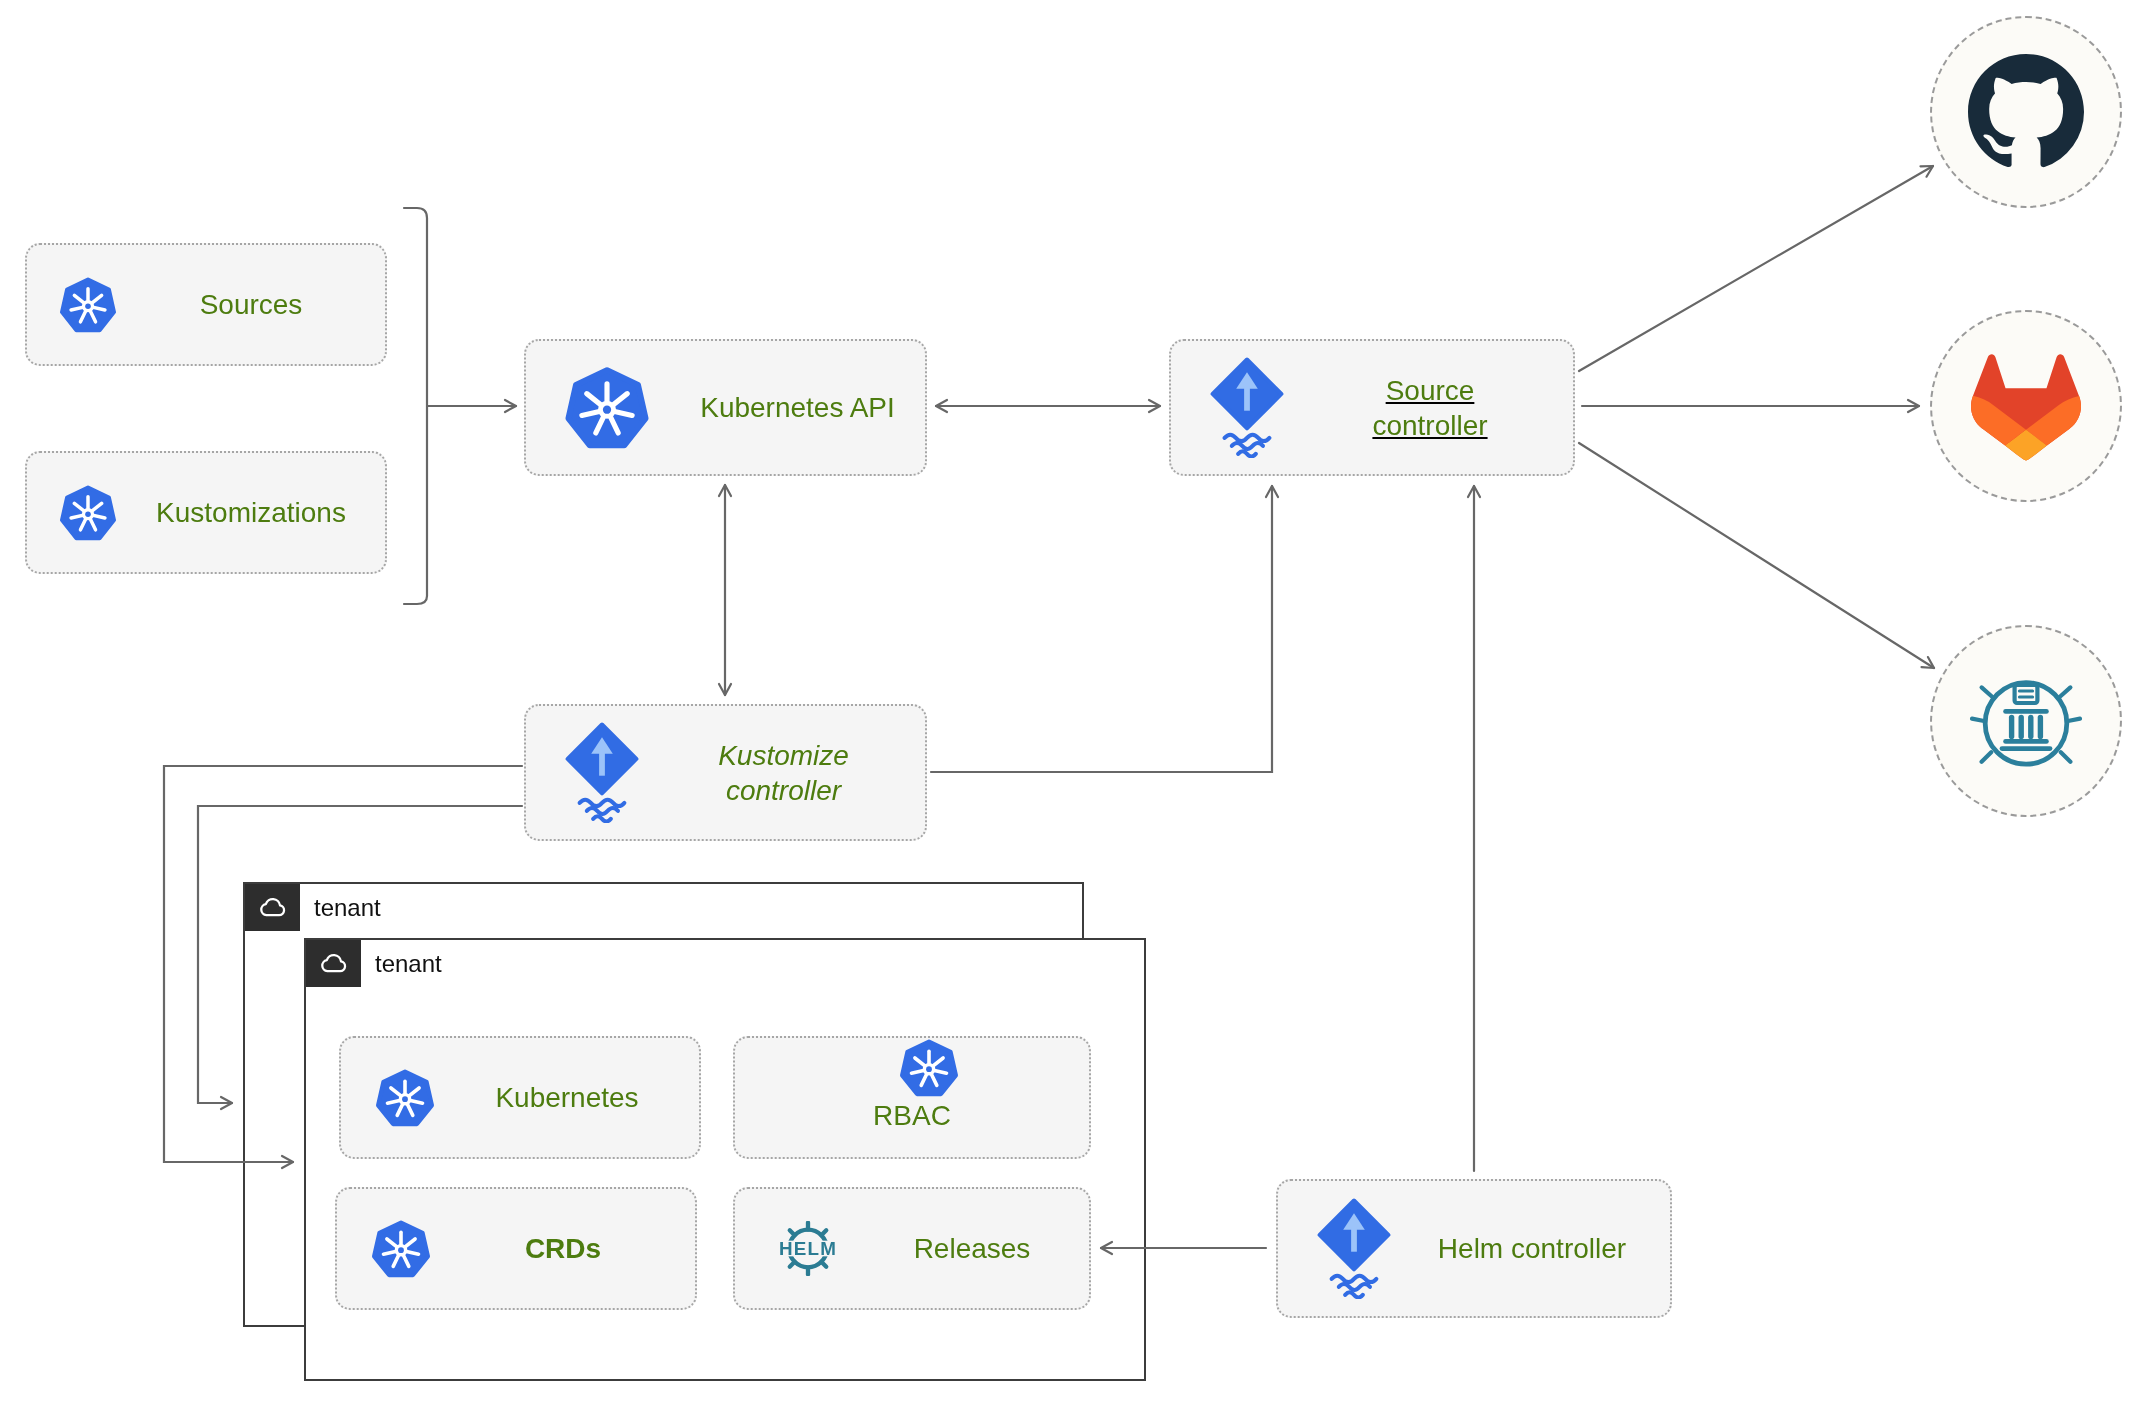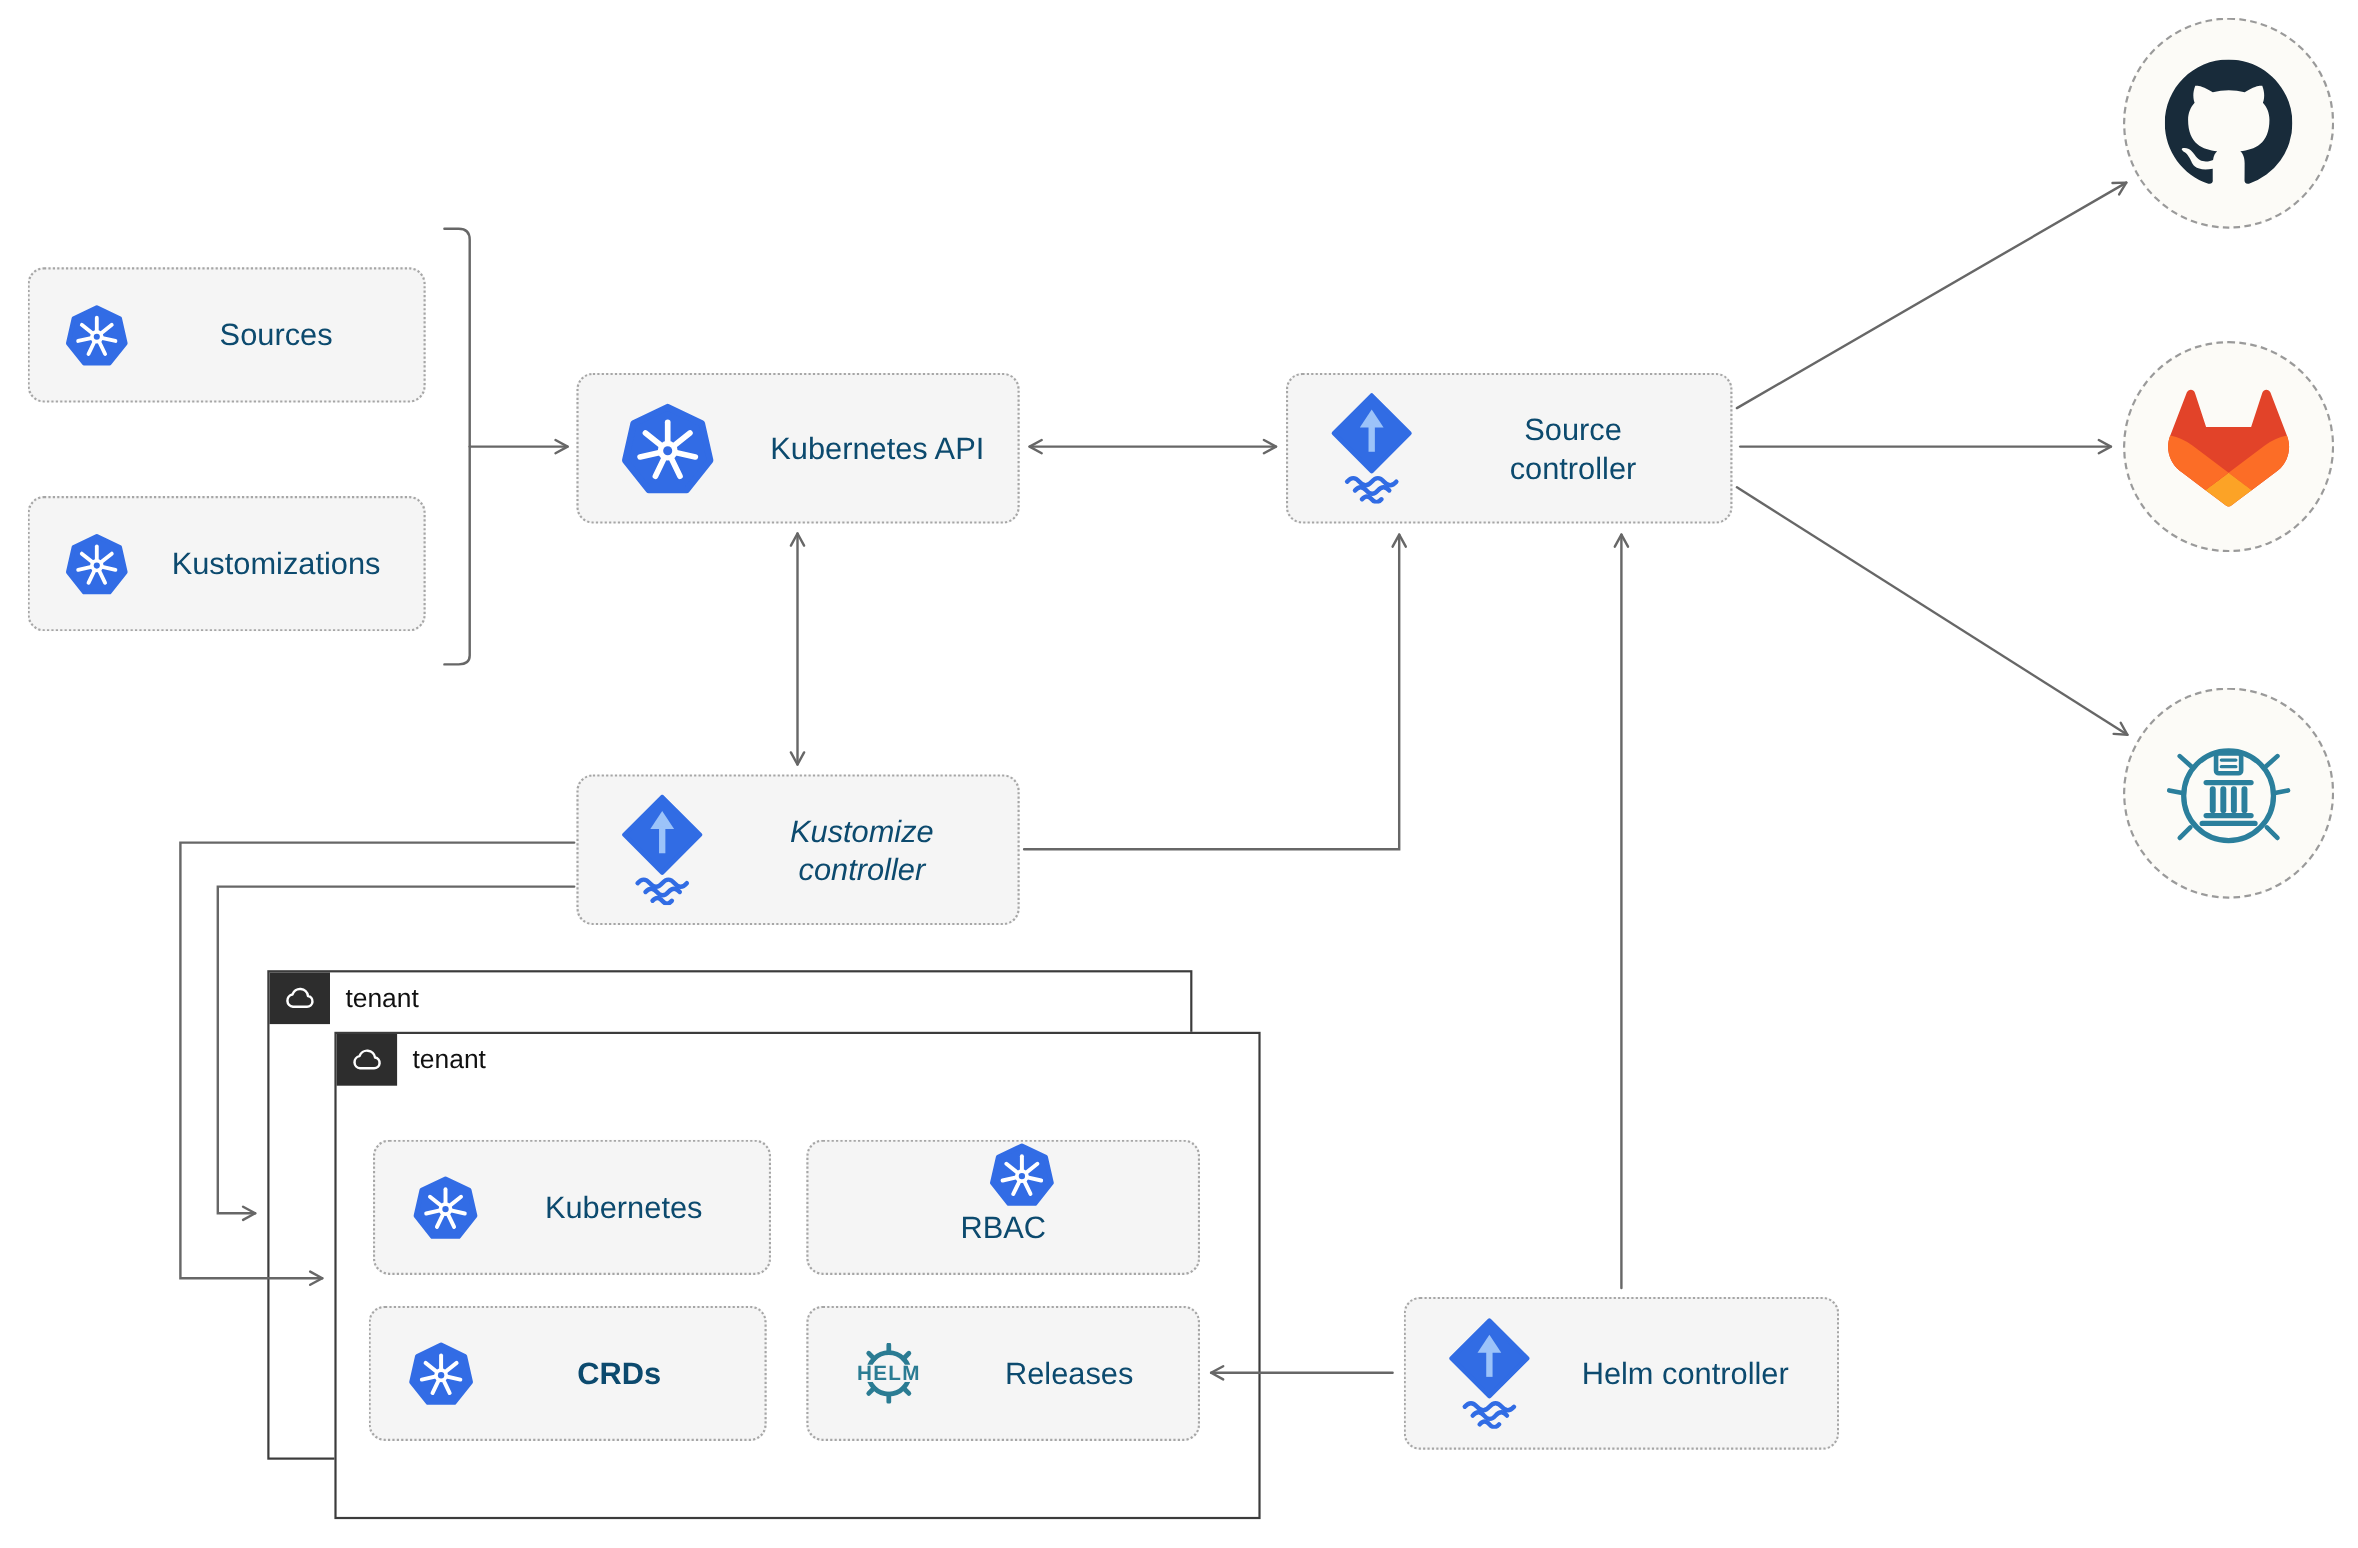"Sources" .node .label { color: #0c4a6e -> #4d7c0f }
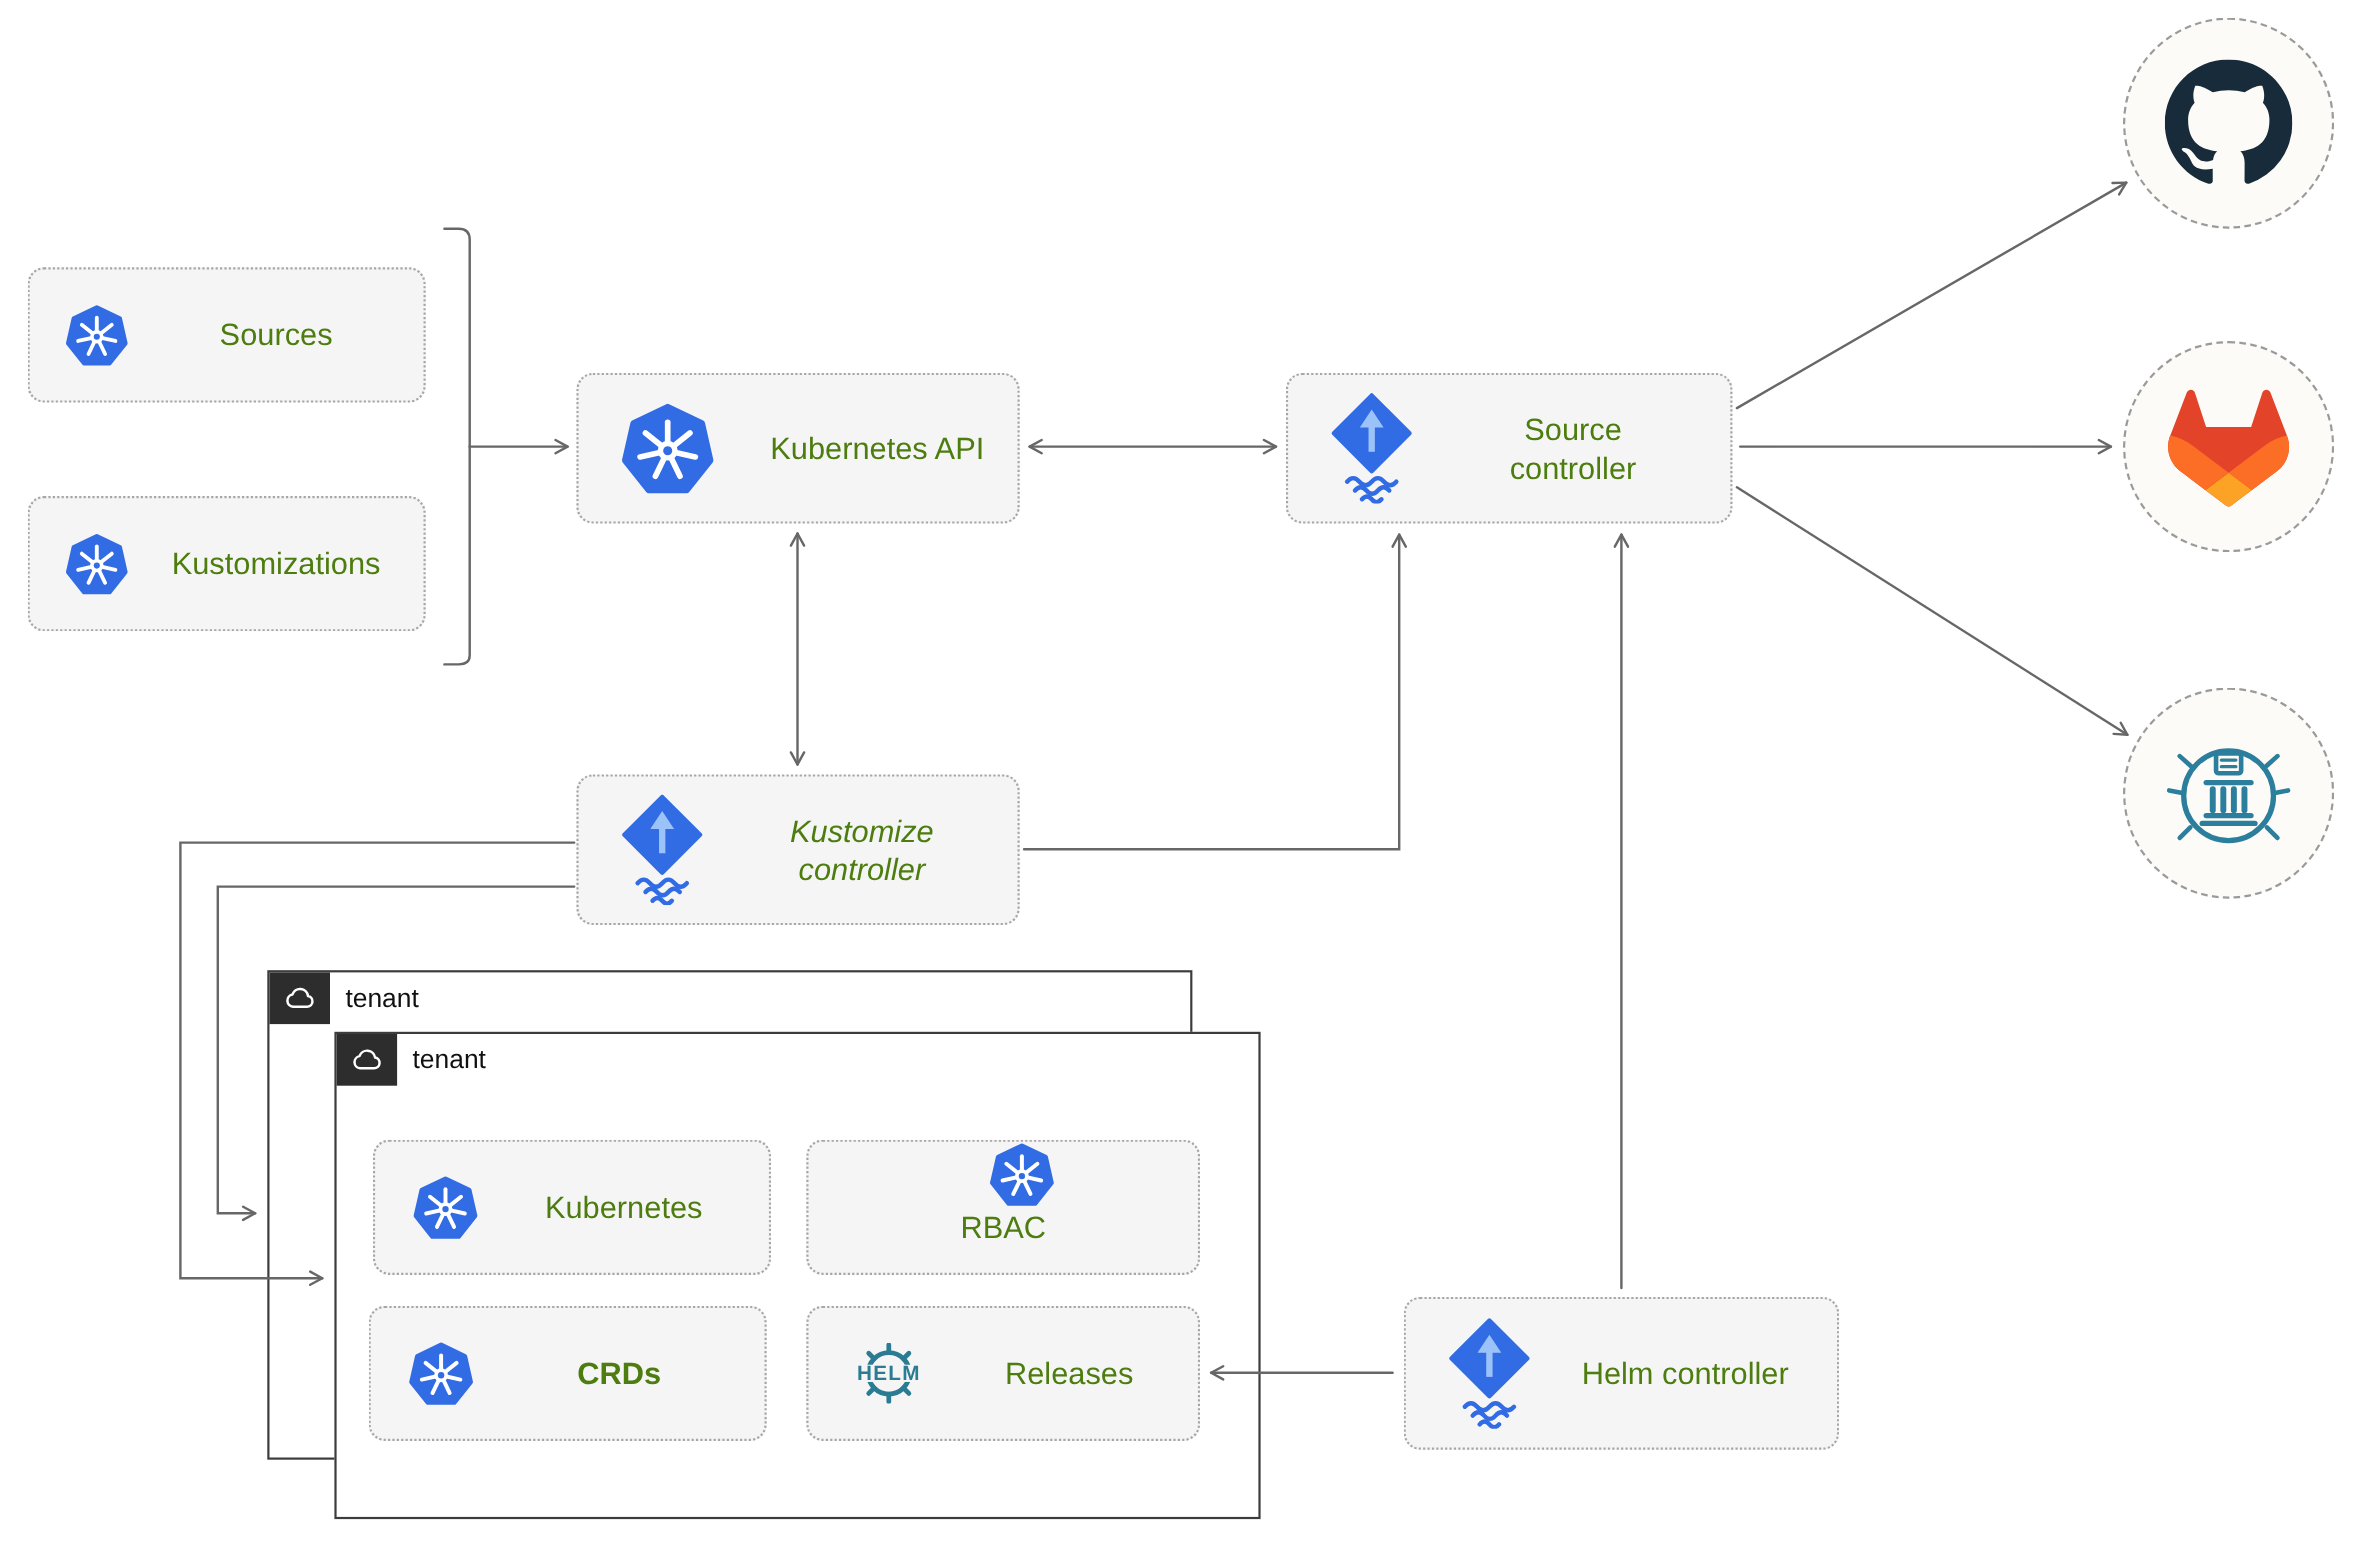"Source controller" .n-source-ctl { text-decoration: none -> underline }
